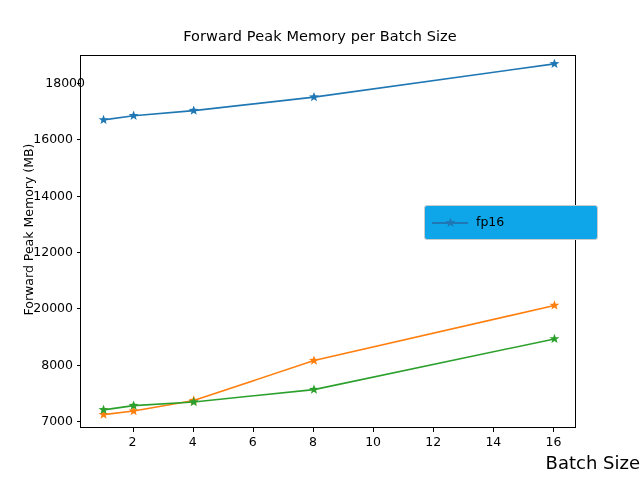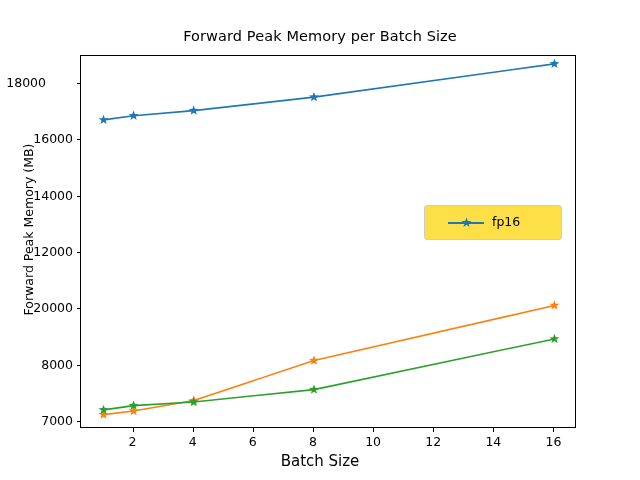"18000" div.ytick-label { right: 594px -> 555px }
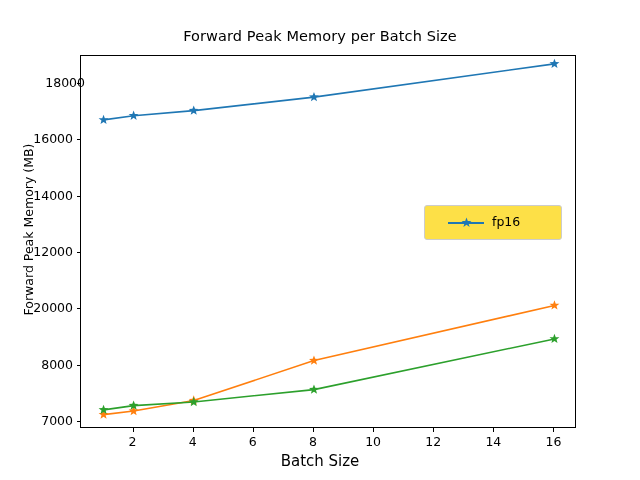"fp16" #legend { background: #fde047 -> #0ea5e9; padding: 6px 8px 6px 23px -> 6px 8px 6px 7px; width: 138px -> 174px }
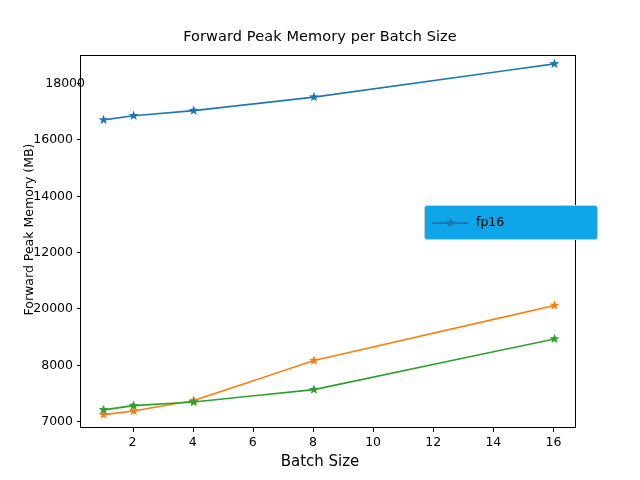"Batch Size" #xlabel { font-size: 15px -> 18px; text-align: center -> right }
